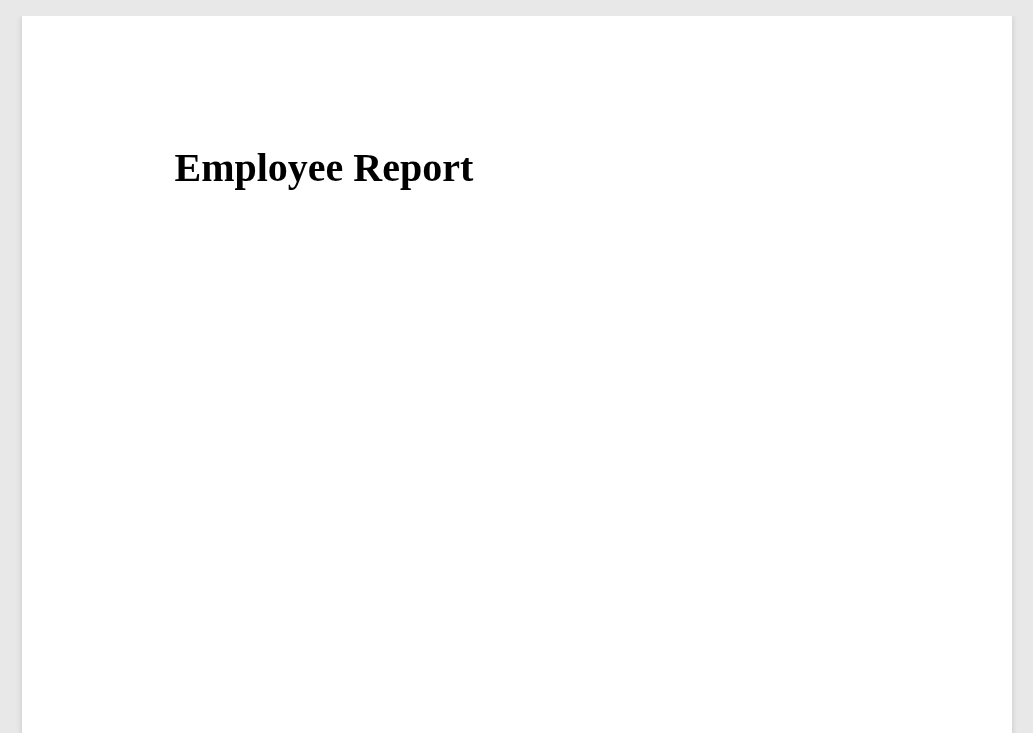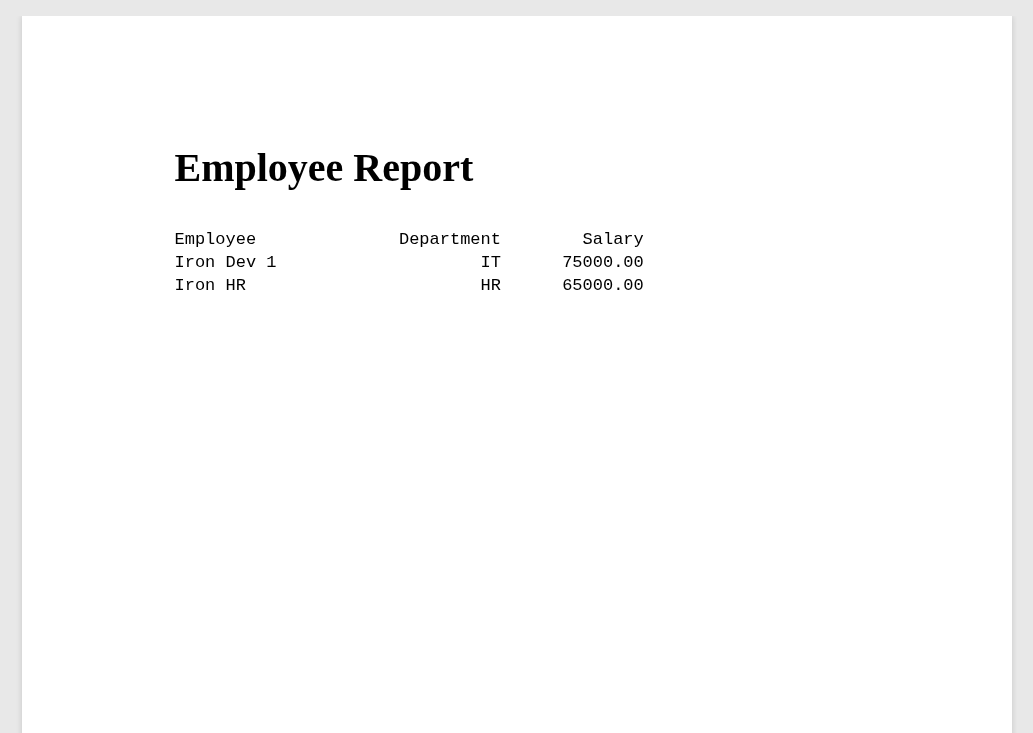"Employee Department Salary" div.report-table { html: <div>Employee Department Salary Iron Dev 1 IT 75000.00 Iron HR HR 65000.00</div> -> none }
